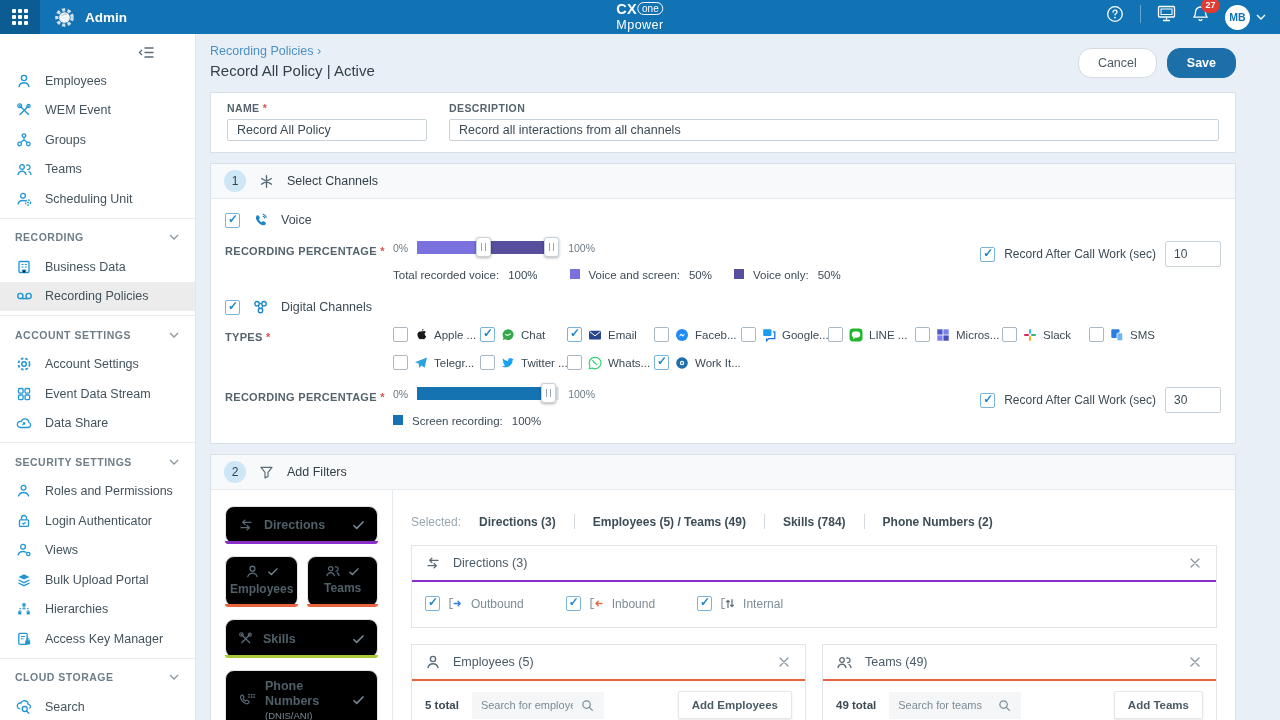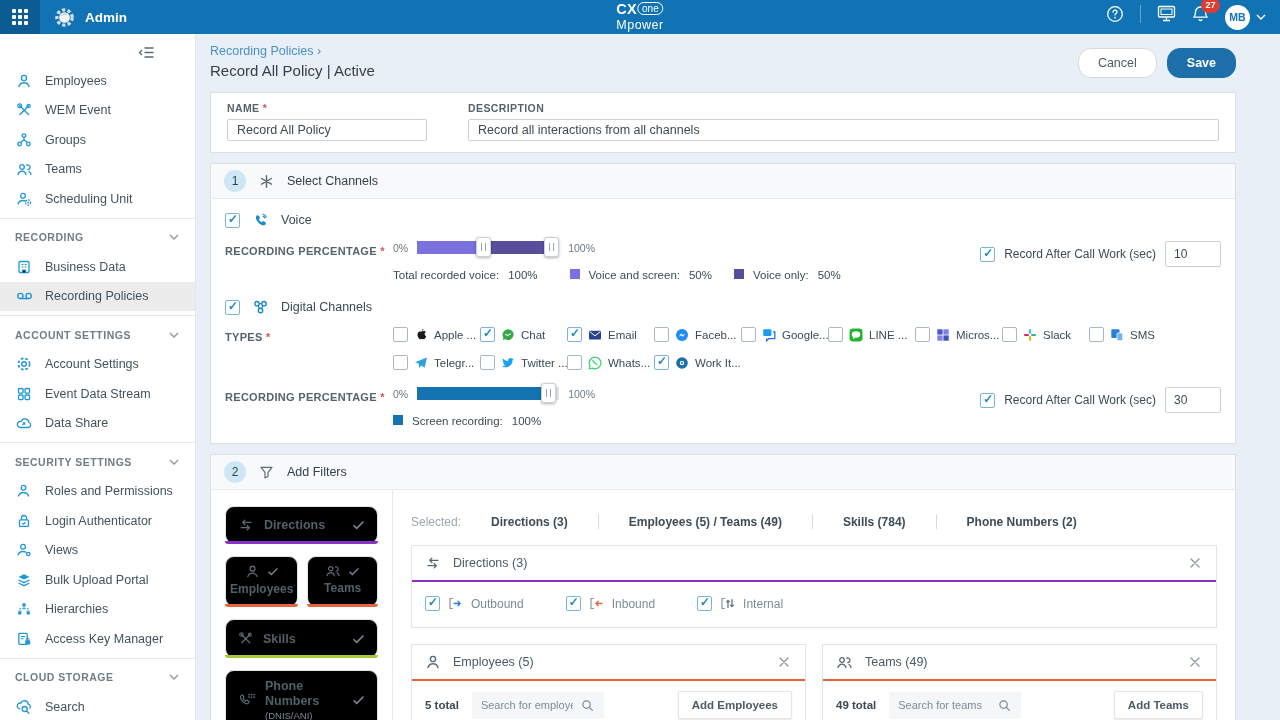"NAME *" .card-pad { gap: 41px -> 22px }
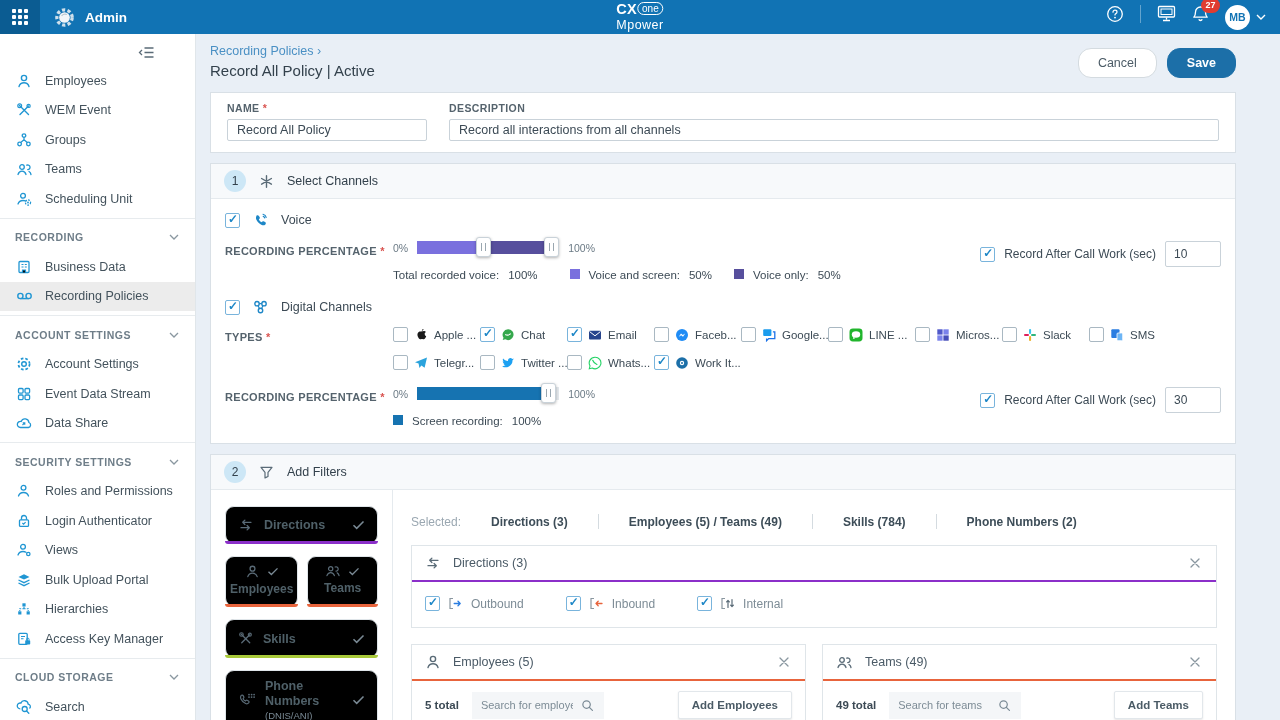"Selected:" .selected-line { gap: 30px -> 18px }
